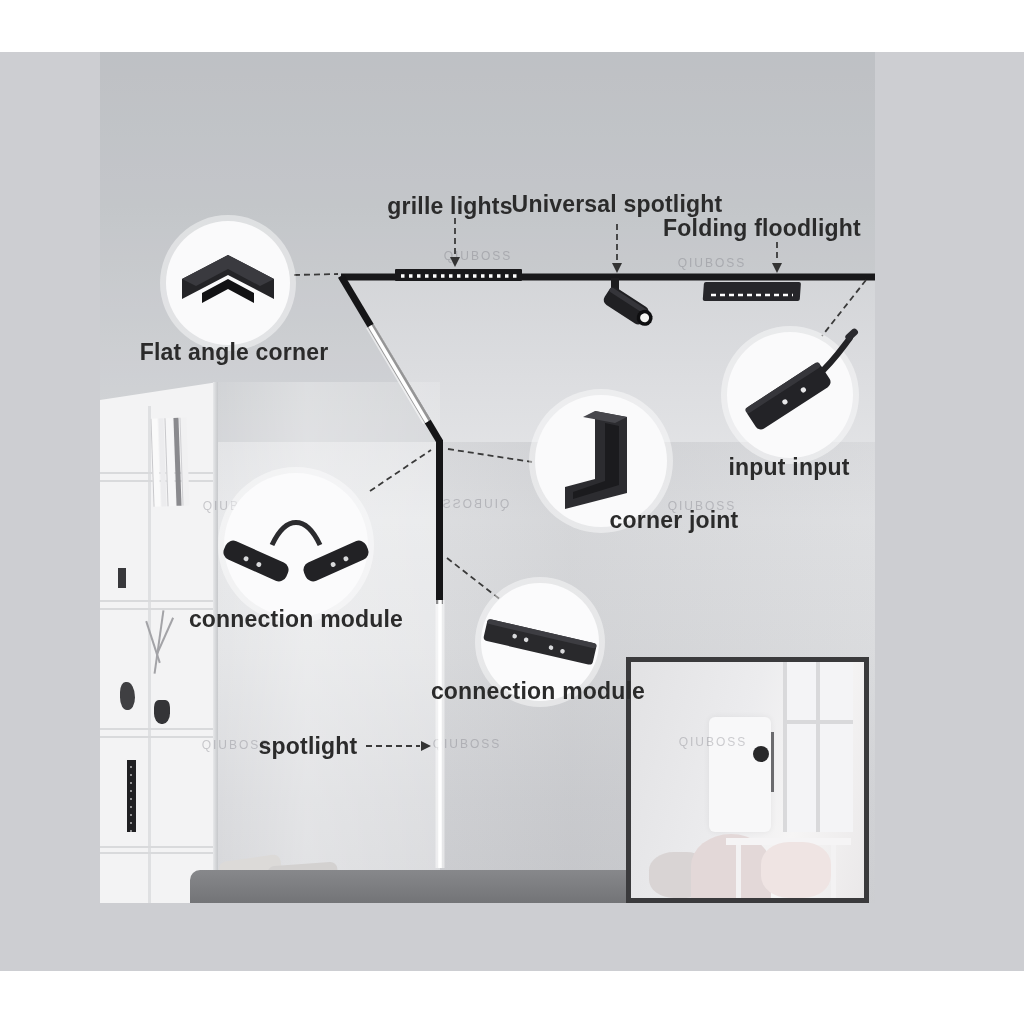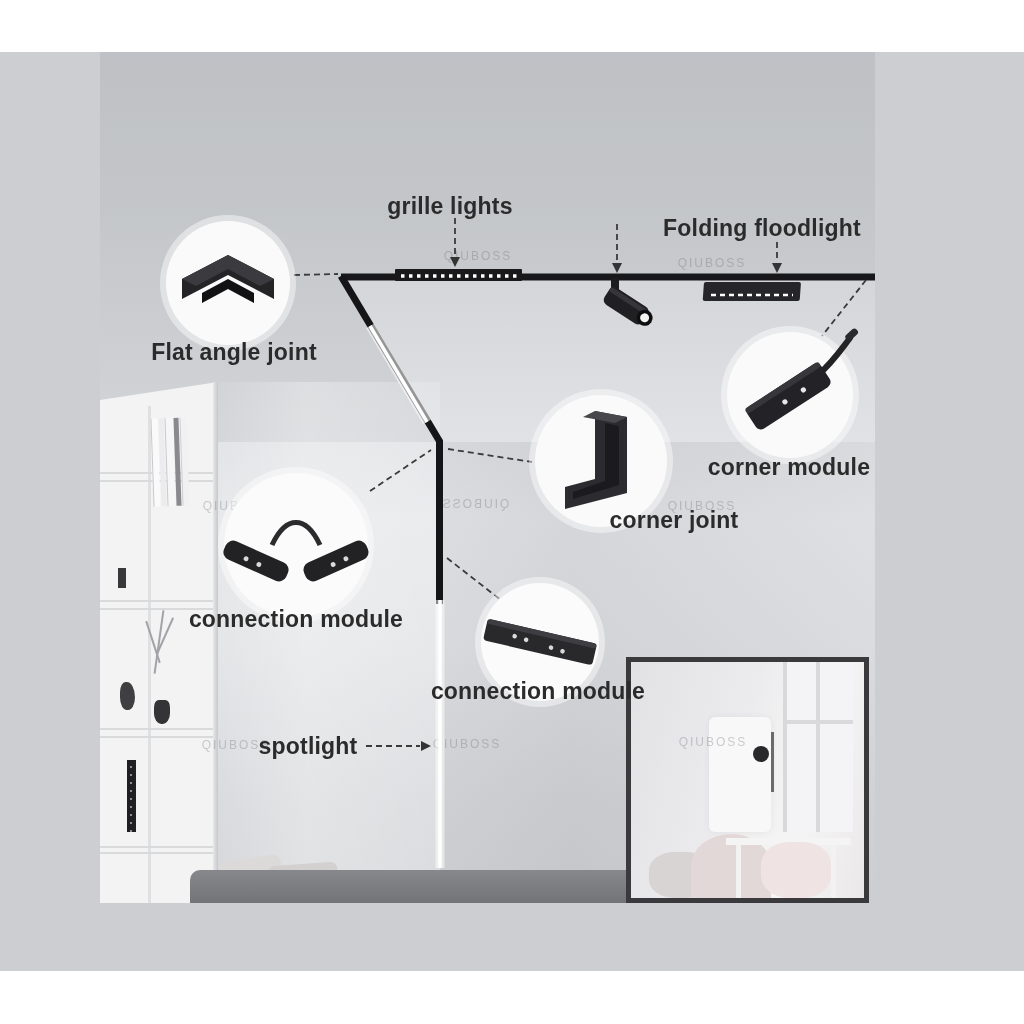"Universal spotlight" div.lbl { html: none -> <div>Universal spotlight</div> }
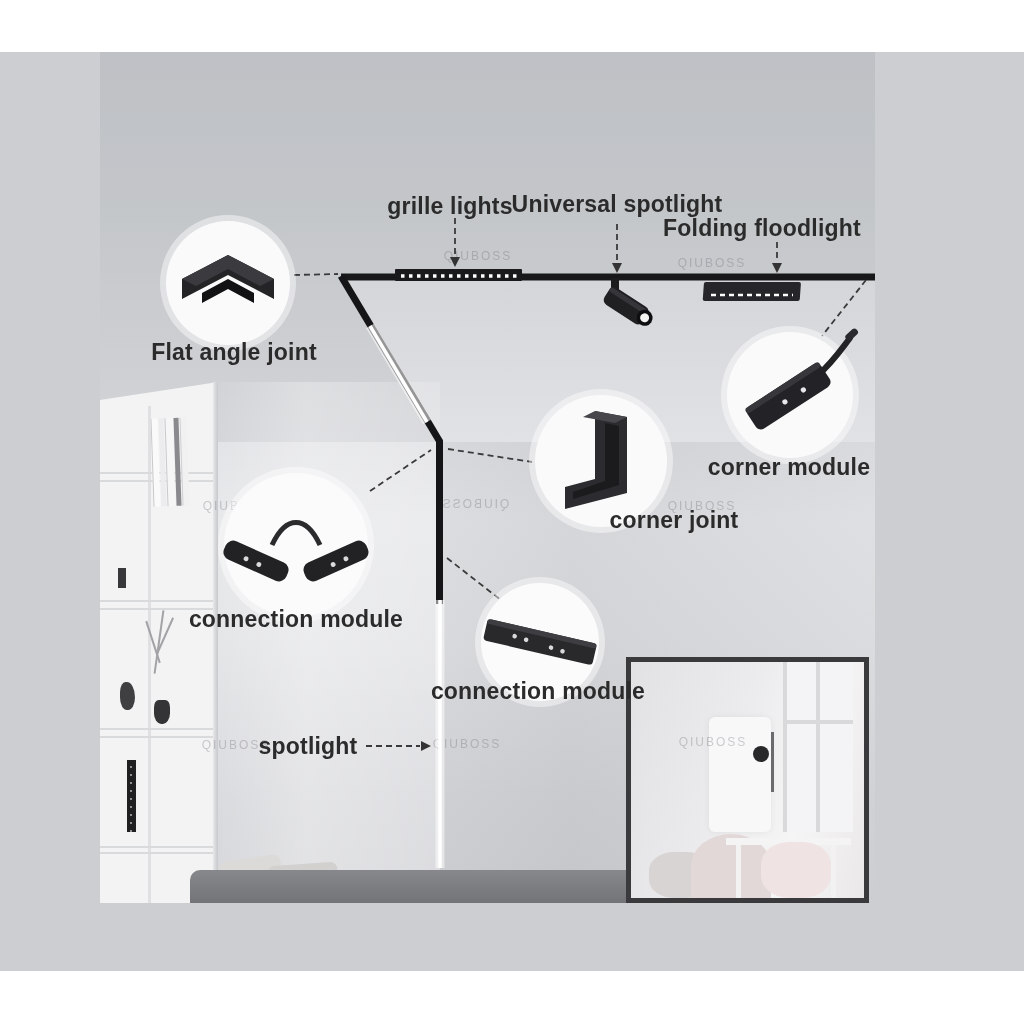"Flat angle joint" div.lbl { text: joint -> corner }
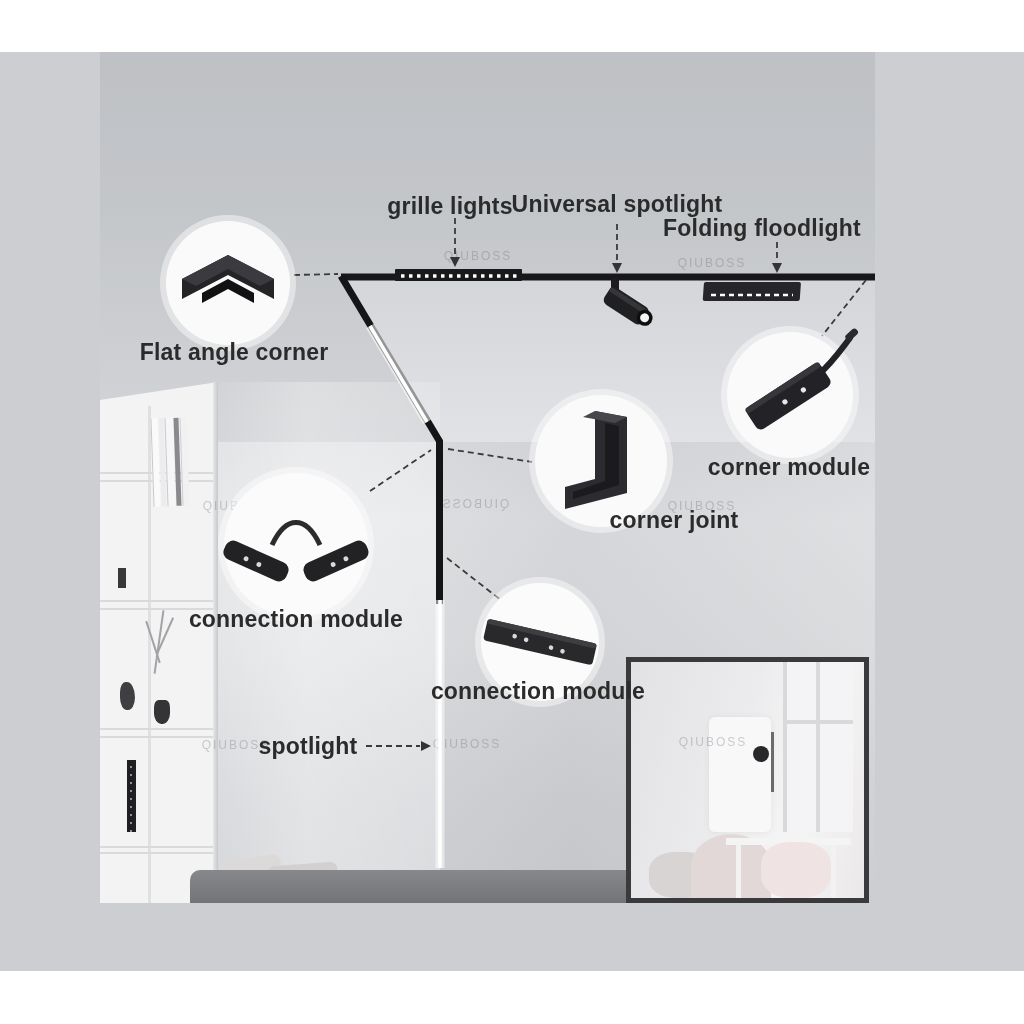"corner module" div.lbl { text: corner module -> input input }
